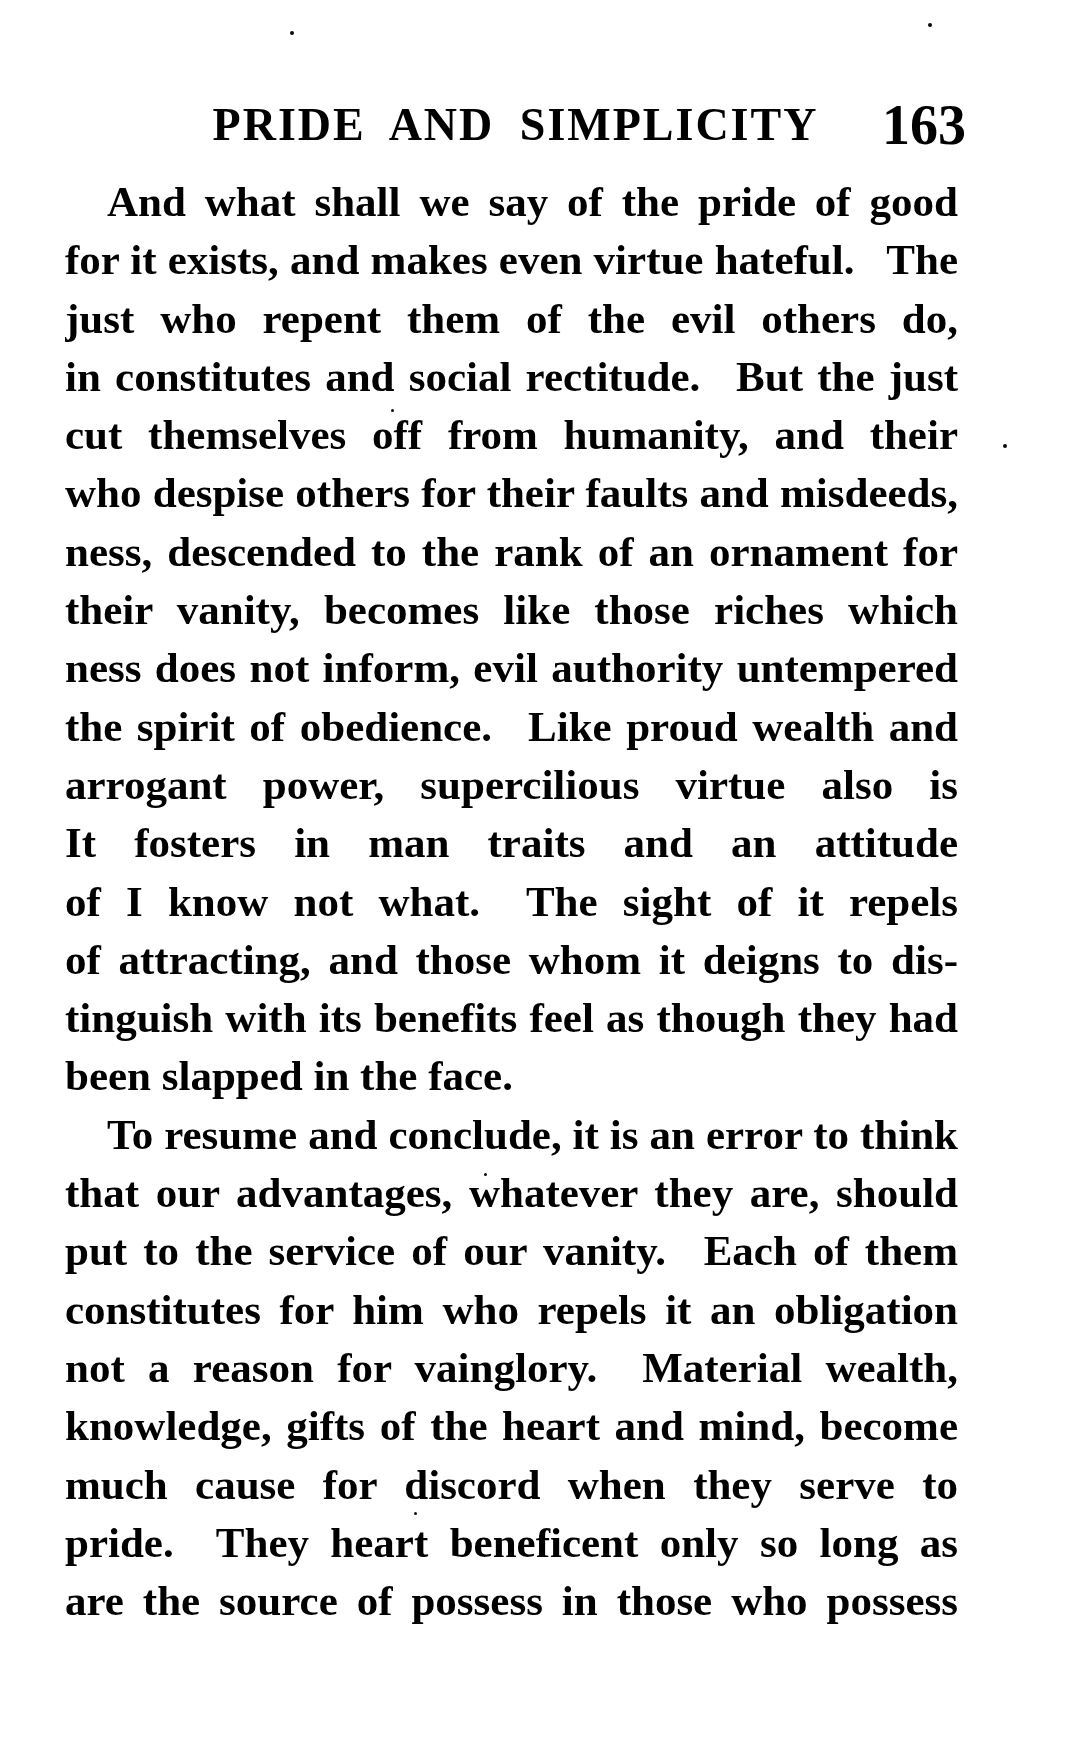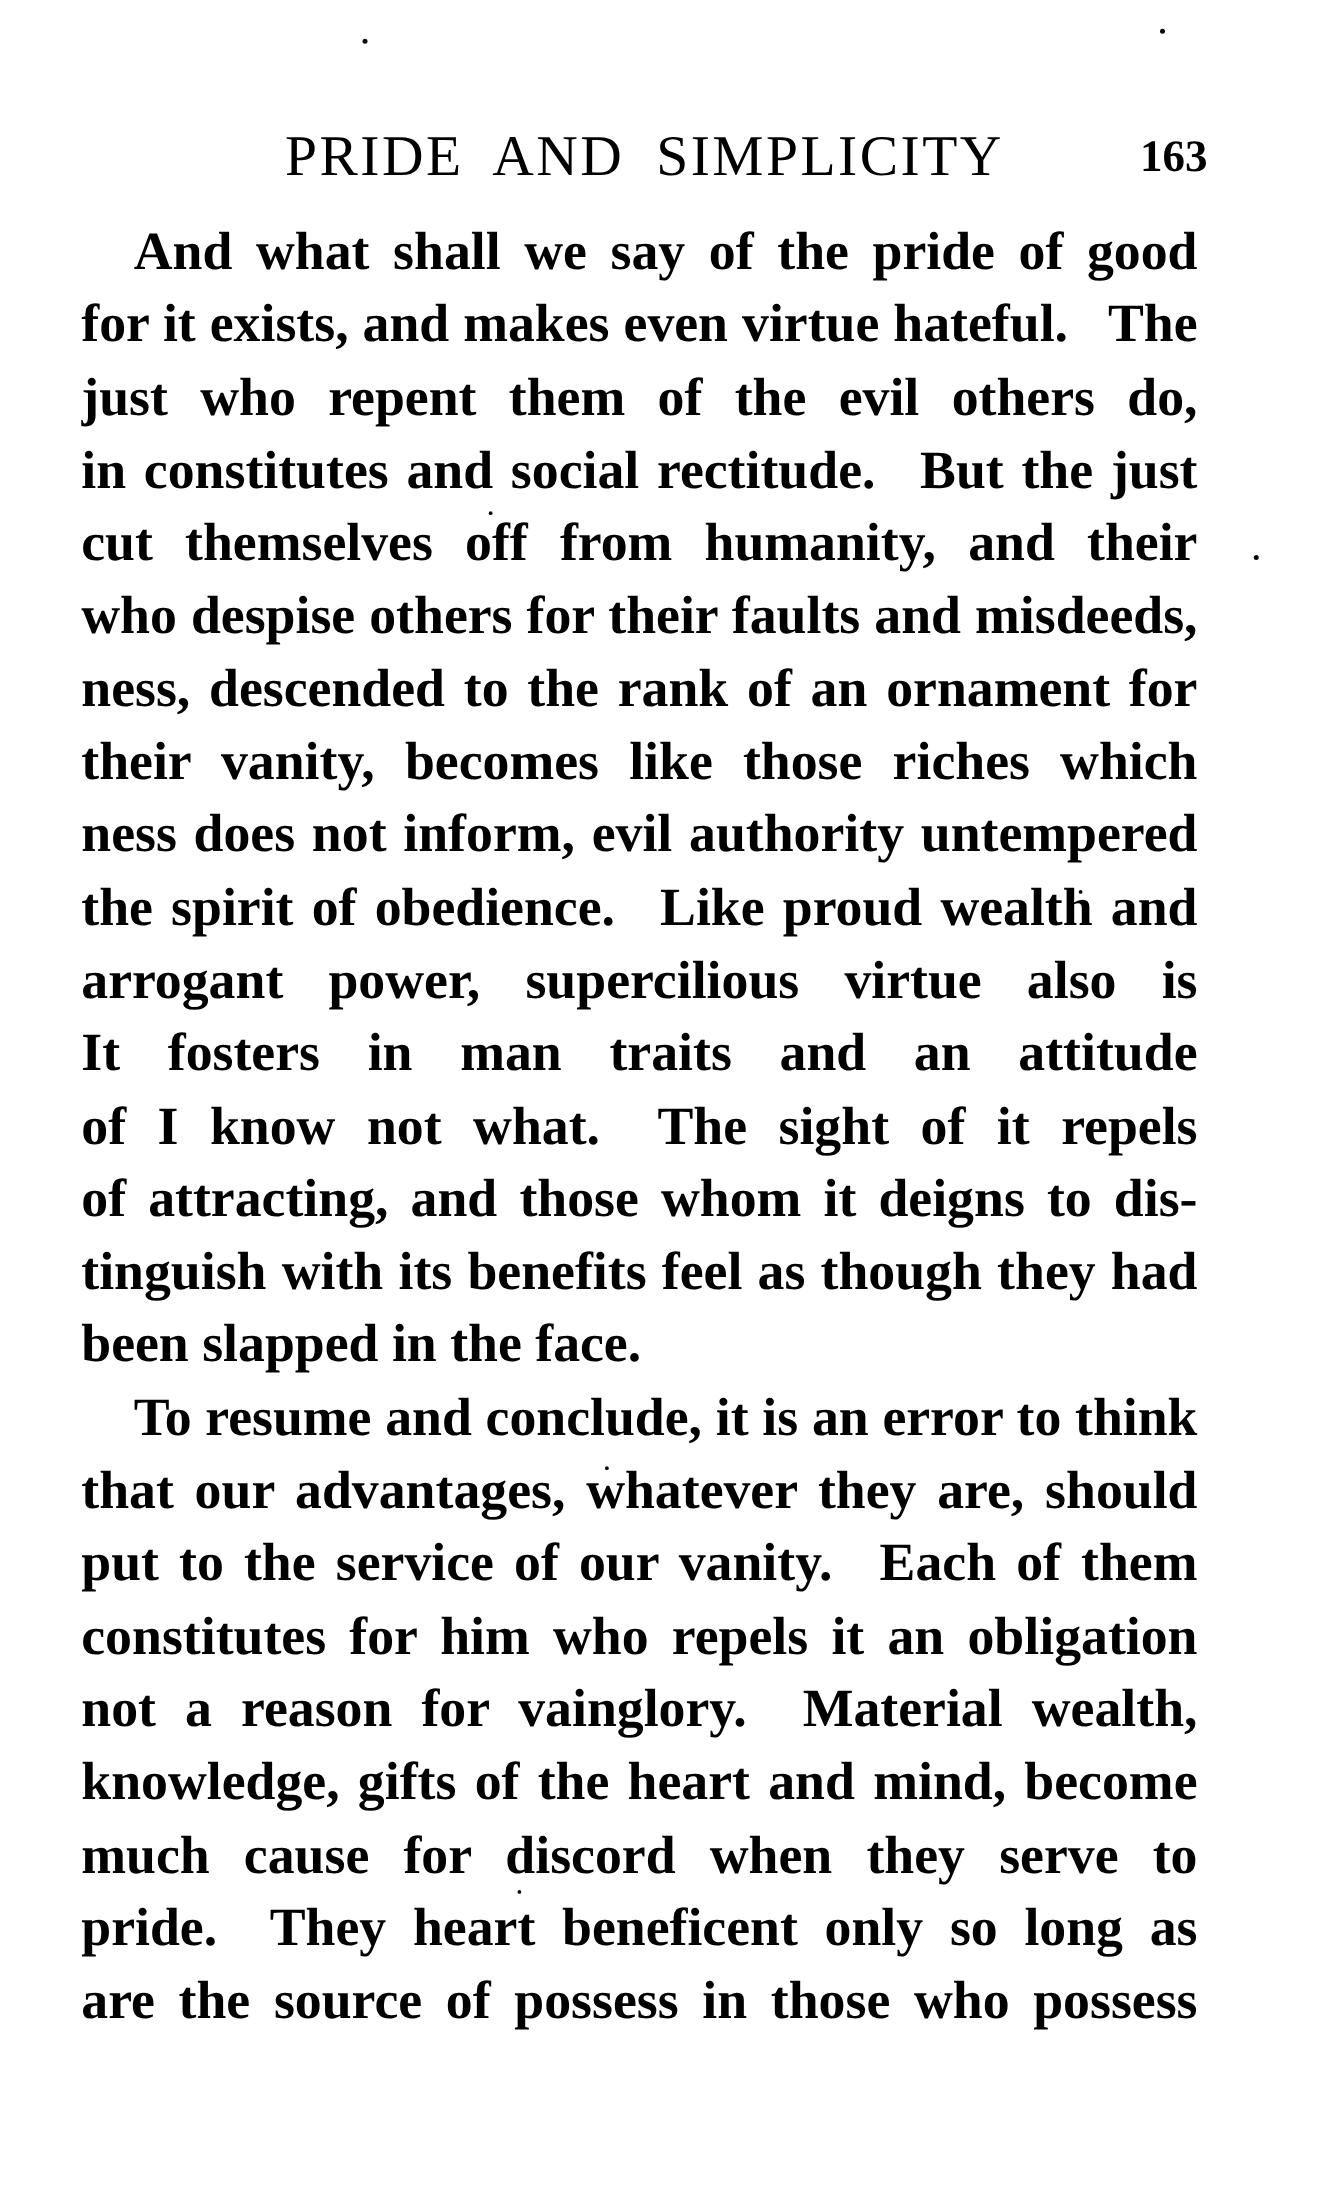"PRIDE AND SIMPLICITY" .running-title { font-weight: normal -> bold }
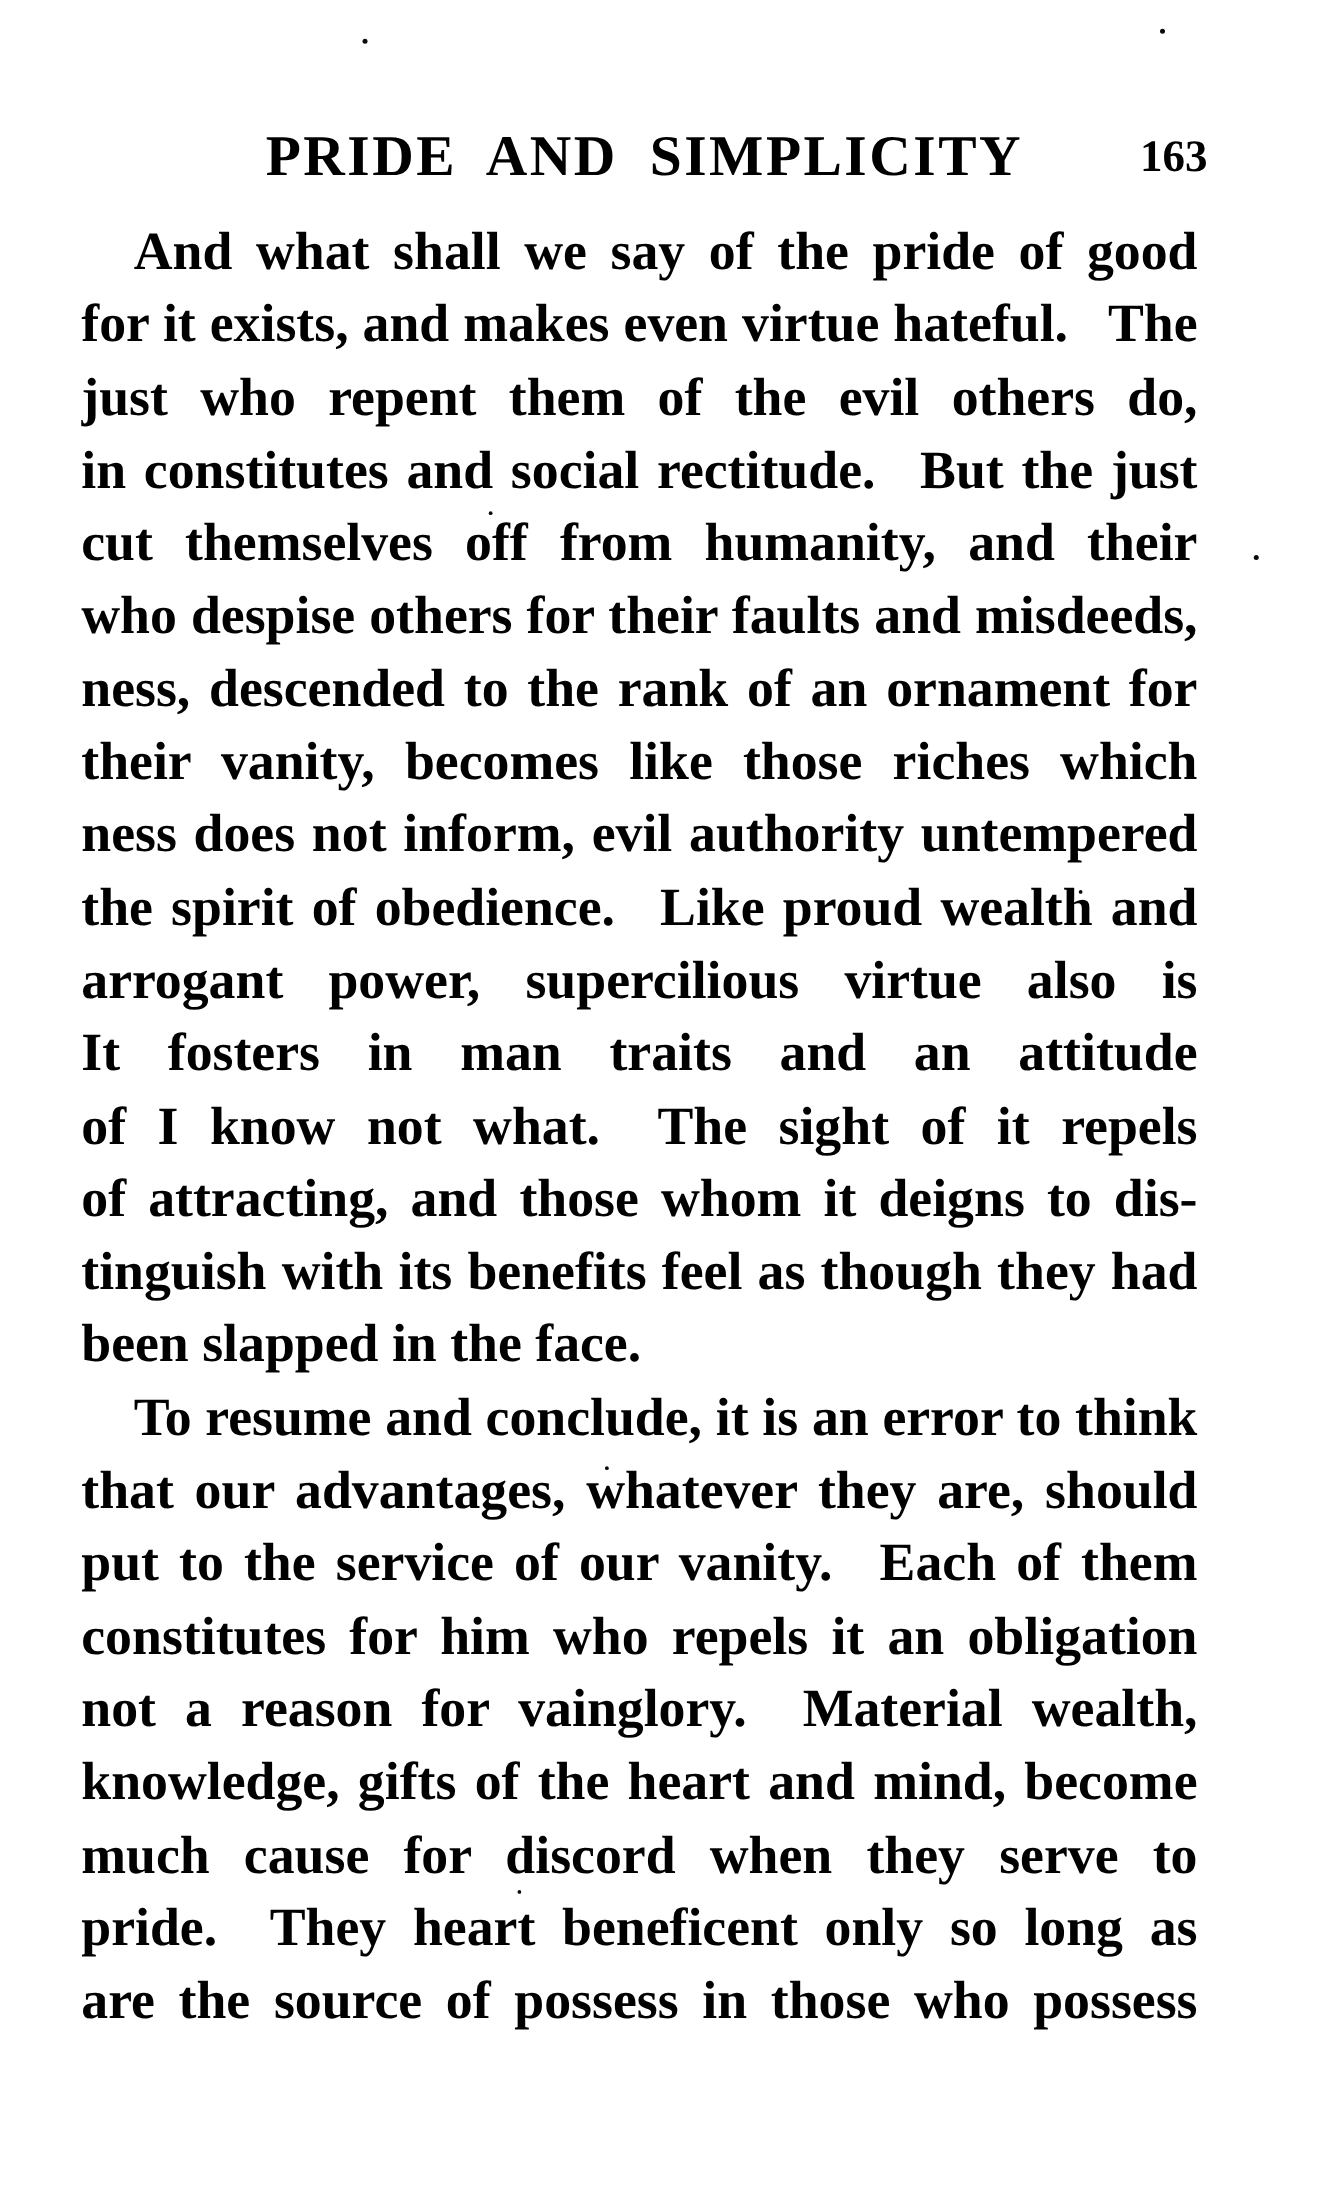"163" .page-number { font-size: 36px -> 56px }
